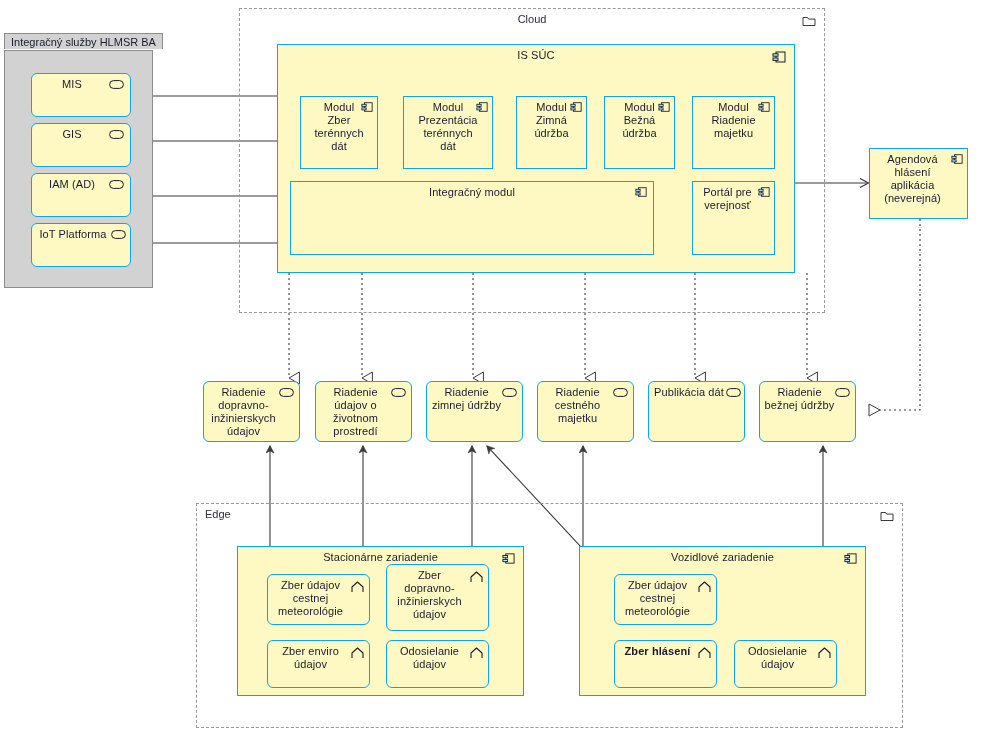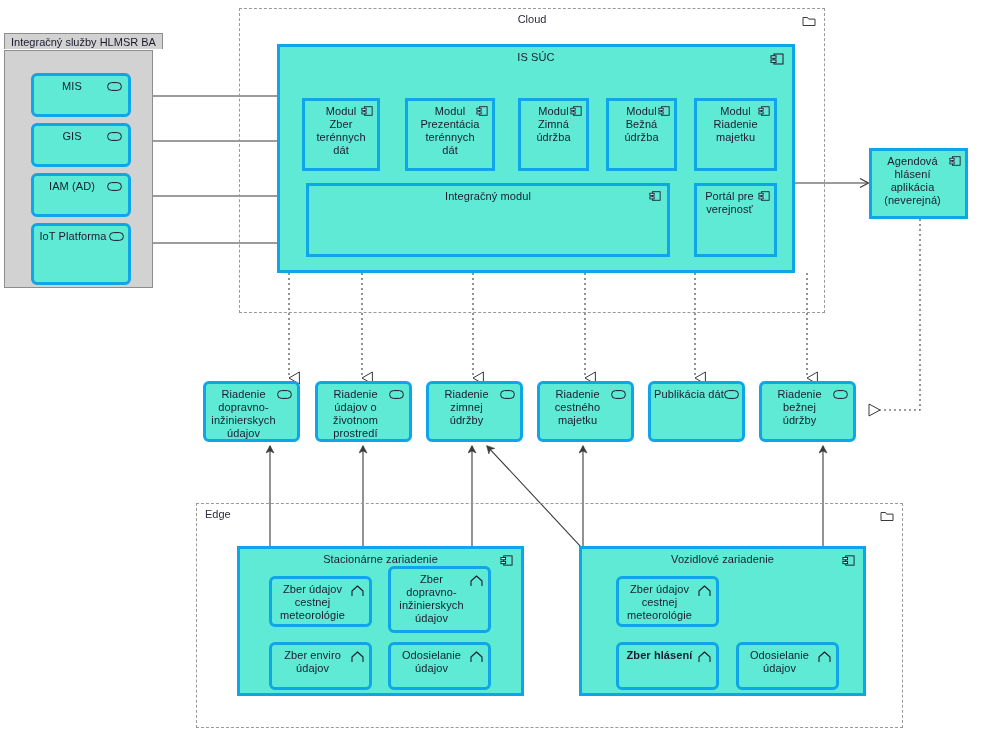"IS SÚC" .cyan { background: #5eead4 -> #fef9c3; border: 3px solid #0ea5e9 -> 1px solid #0ea5e9 }
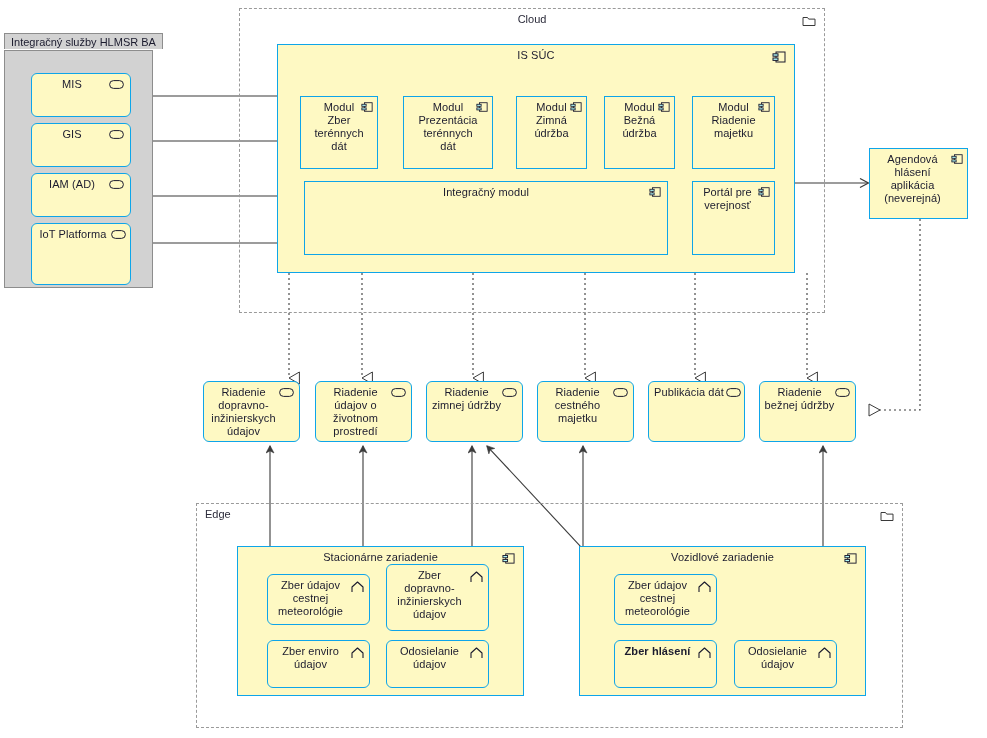"Integračný modul" div.node { left: 26px -> 12px }
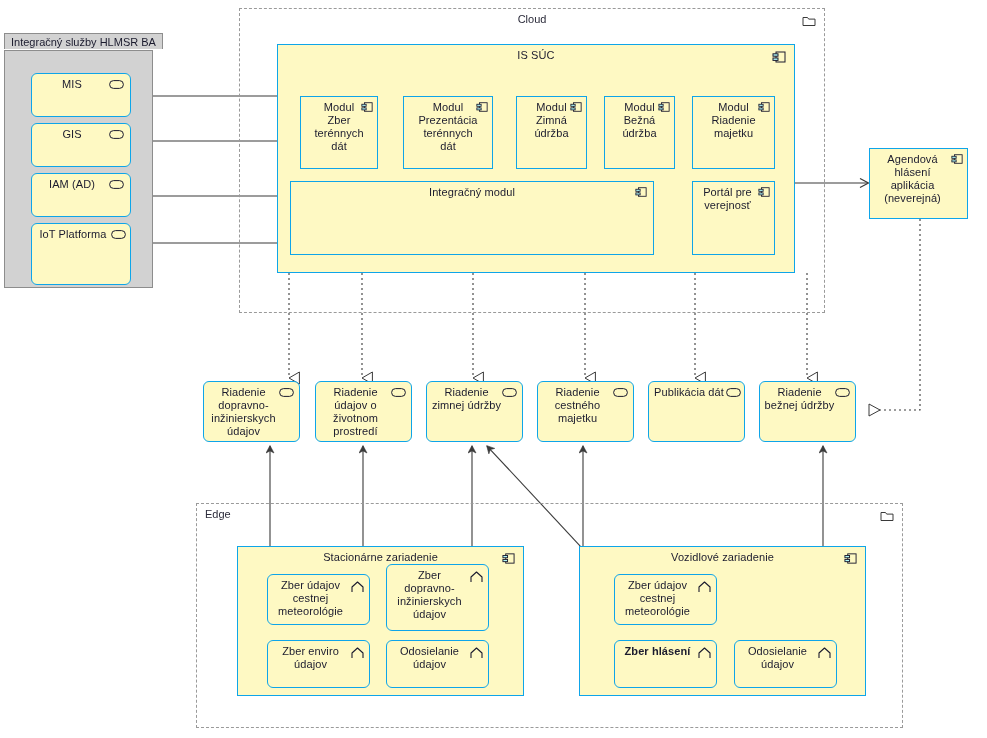"IoT Platforma" div.node { height: 62px -> 44px }
